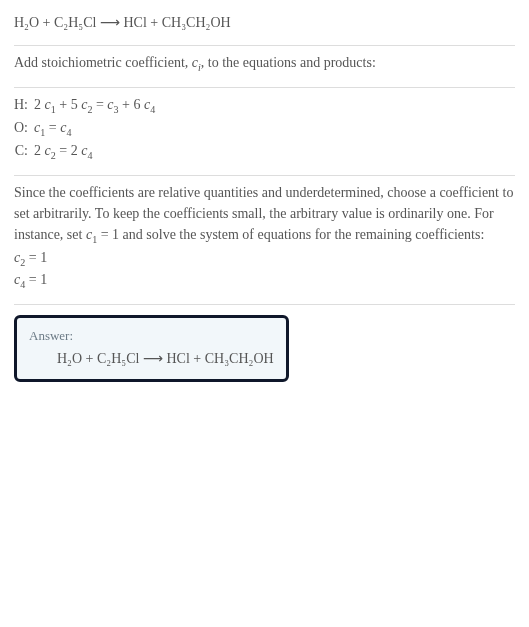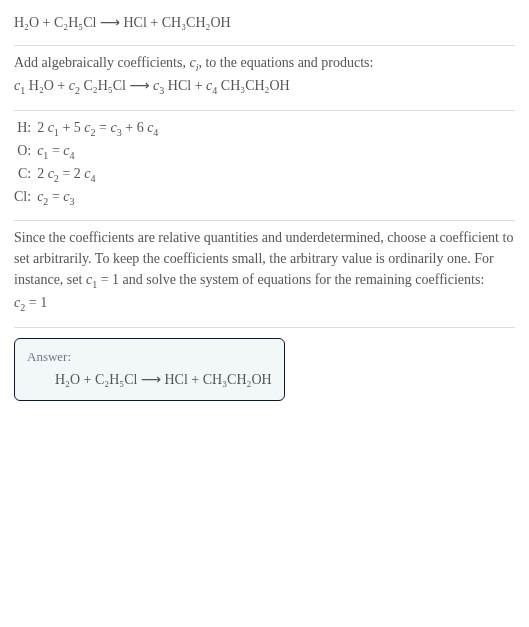"Add algebraically coefficients," span { text: algebraically coefficients -> stoichiometric coefficient }
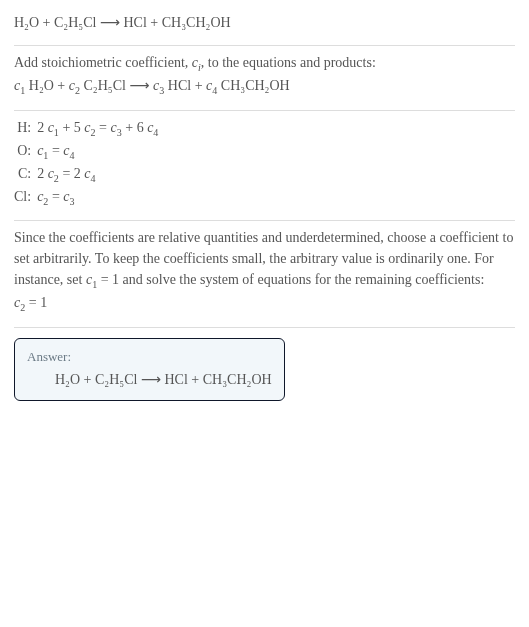"c1 H₂O + c2 C₂H₅Cl" div { html: <div> <span>c</span><sub>1</sub><span> H₂O + </span><span>c</span><sub>2</sub><span> C₂H₅Cl ⟶ </span><span>c</span><sub>3</sub><span> HCl + </span><span>c</span><sub>4</sub><span> CH₃CH₂OH</span> </div> -> none }
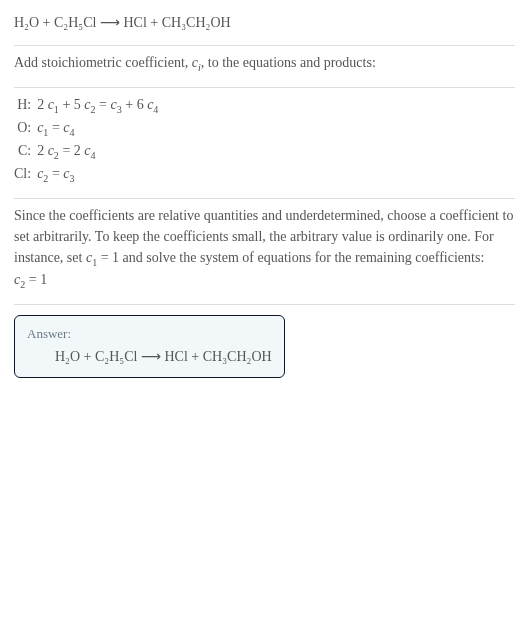"Cl:" tr { html: <tr> <td>Cl:</td> <td><span>c</span><sub>2</sub><span> = </span><span>c</span><sub>3</sub></td> </tr> -> none }
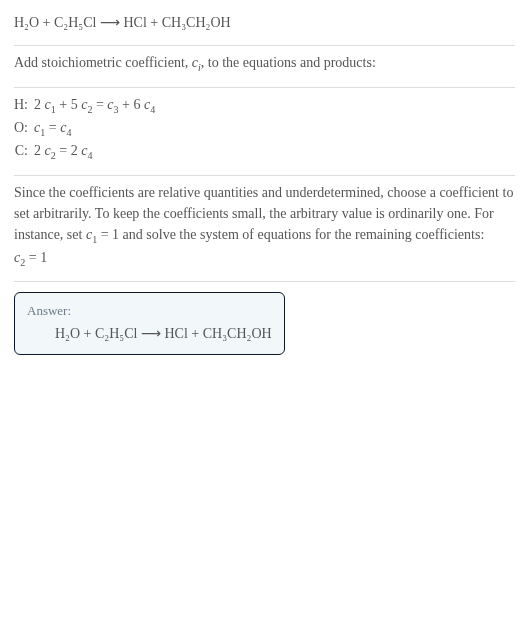"c4 = 1" div { html: none -> <div><span>c</span><sub>4</sub><span> = 1</span></div> }
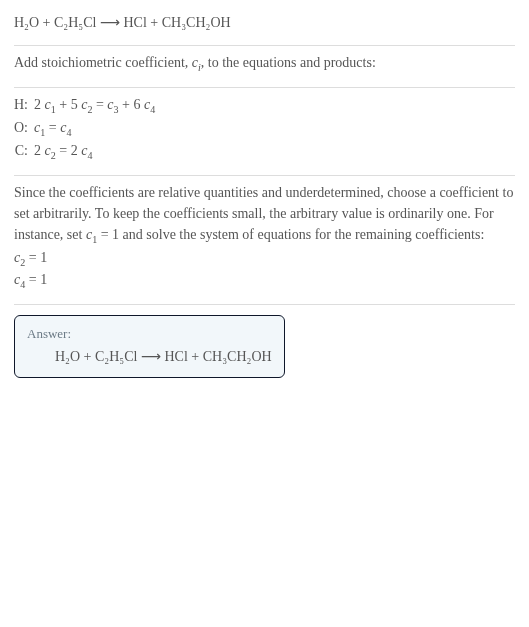"Answer:" .answerbox { border: 1px solid #0f172a -> 3px solid #0f172a }
